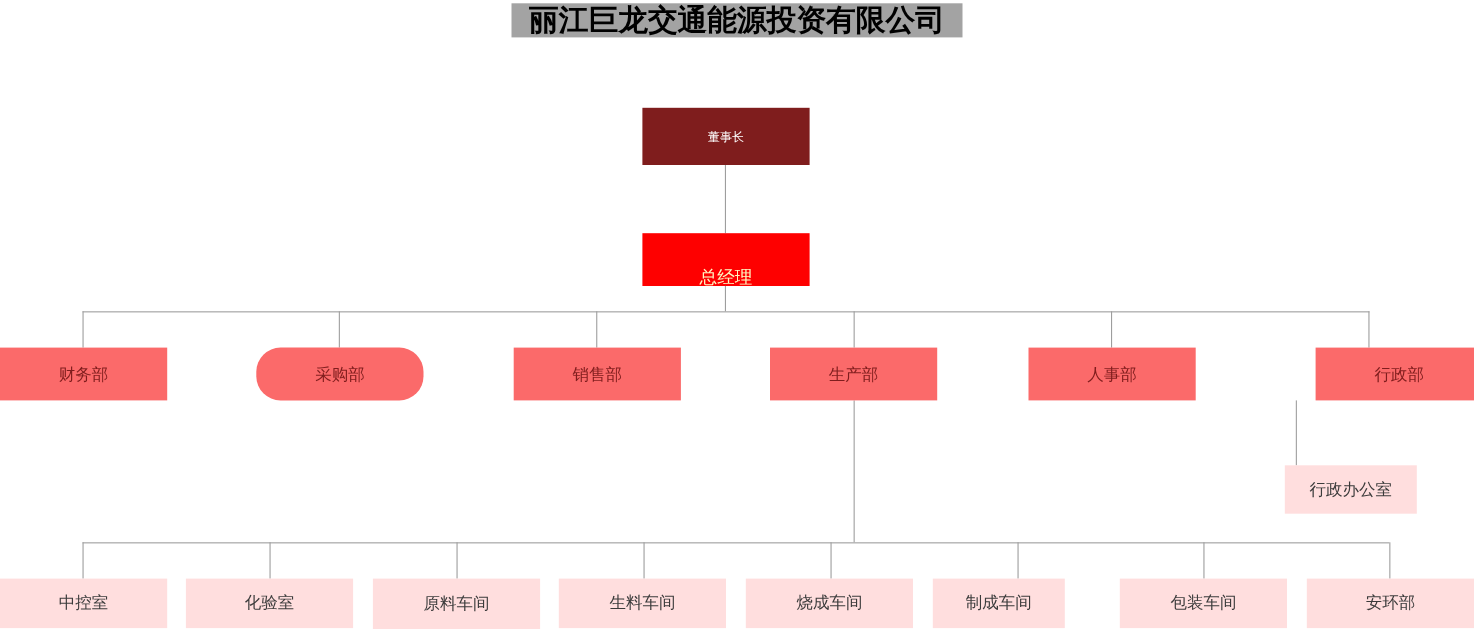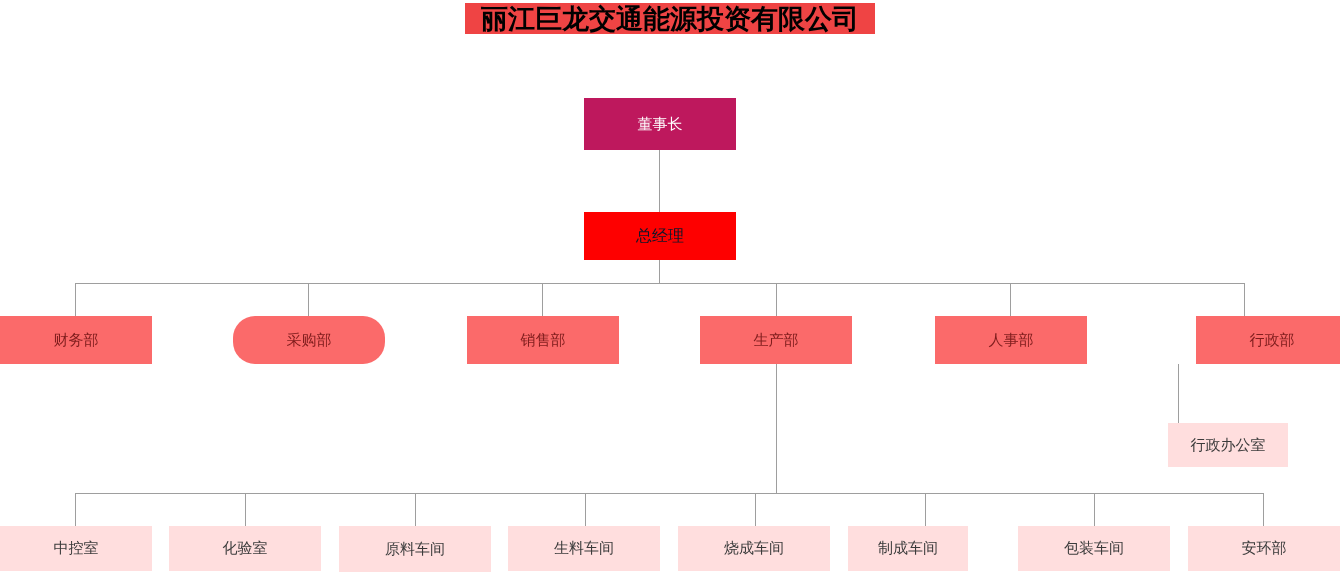"丽江巨龙交通能源投资有限公司" .title span { background: #ef4444 -> #a3a3a3 }
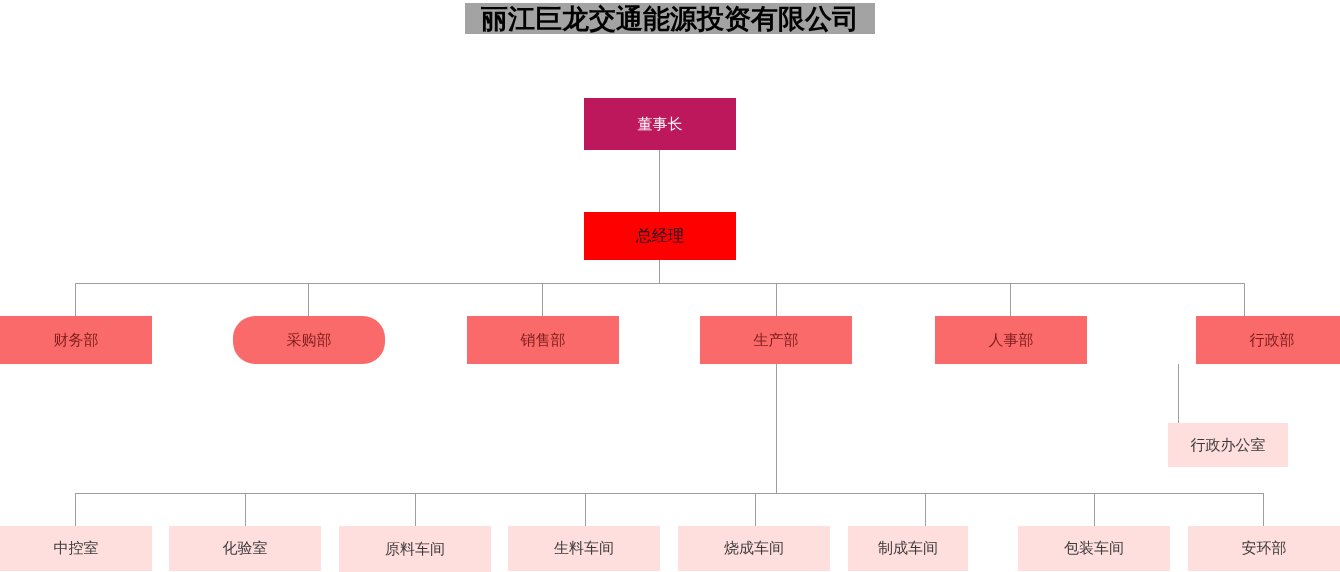"董事长" .lvl-chair { background: #be185d -> #7f1d1d; font-size: 15px -> 11px }
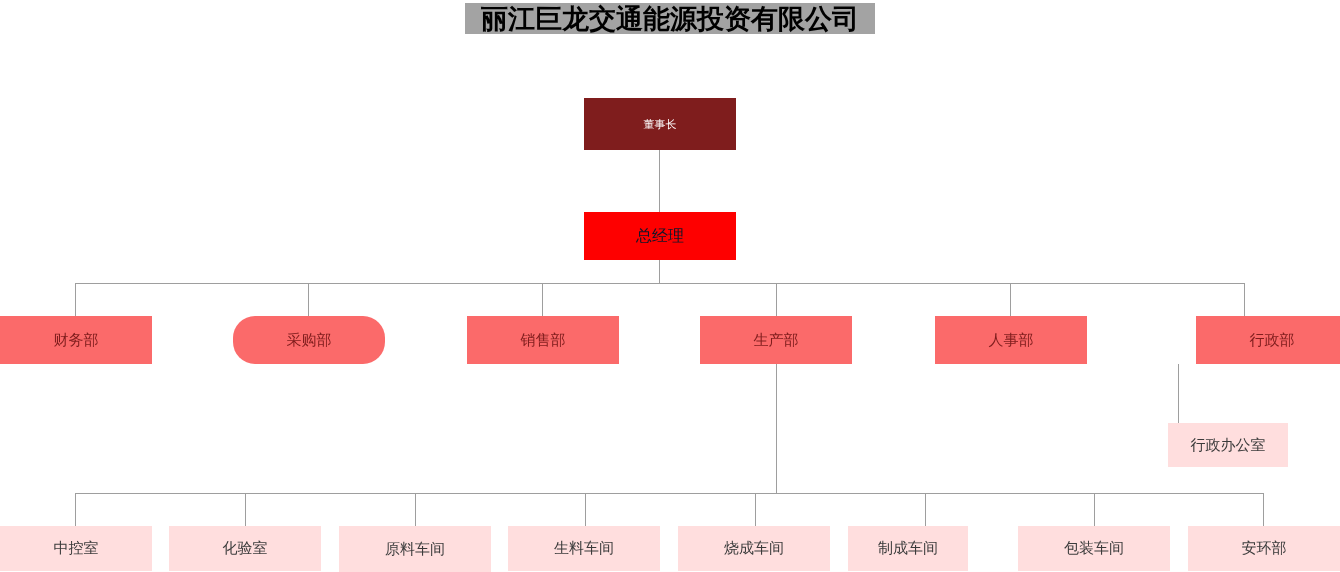"总经理" .lvl-gm { align-items: none -> flex-end; color: #0f172a -> #fef9c3 }
